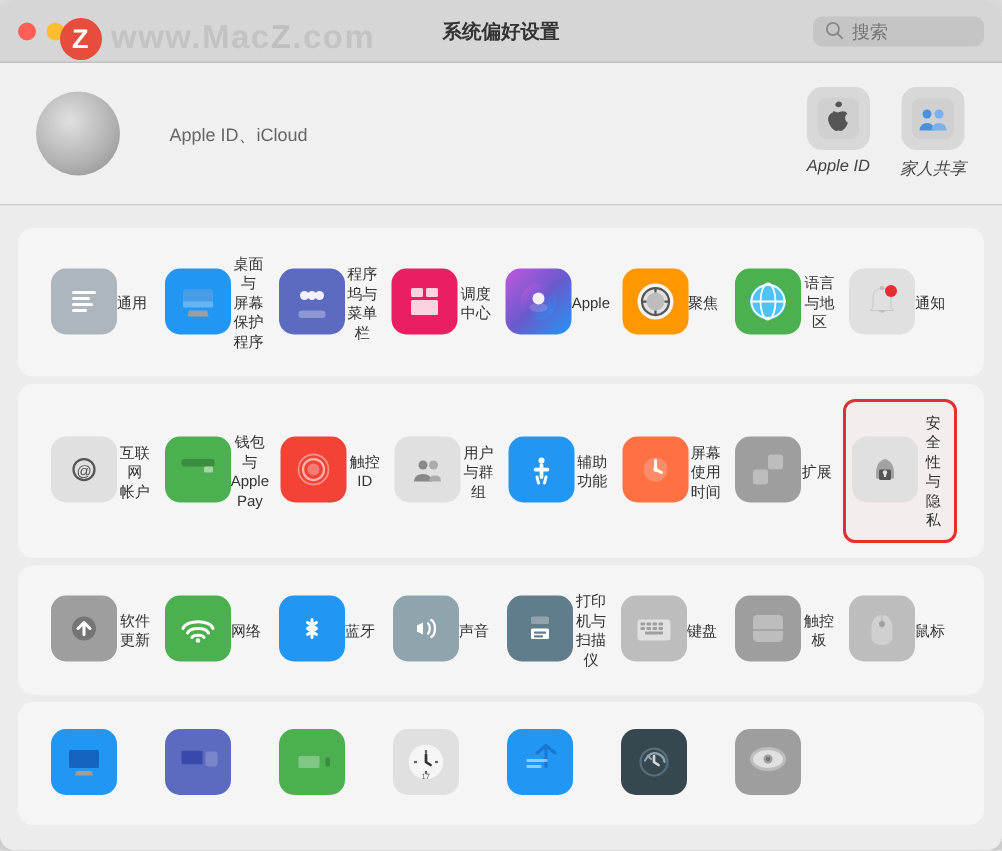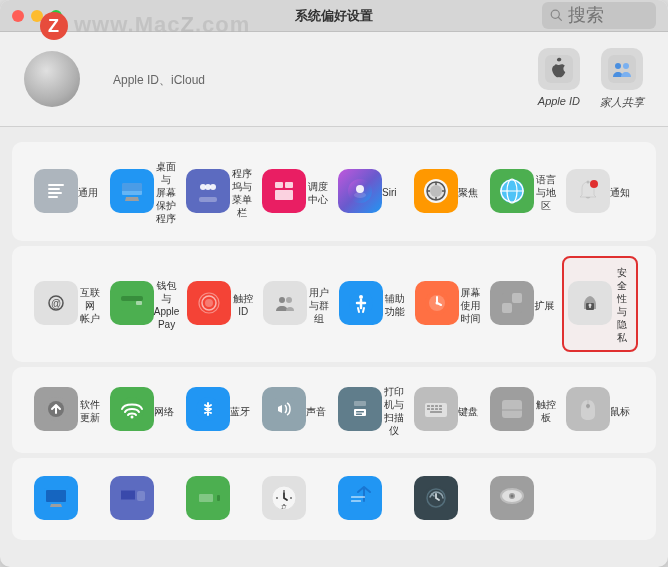"系统偏好设置" .titlebar { height: 32px -> 42px }
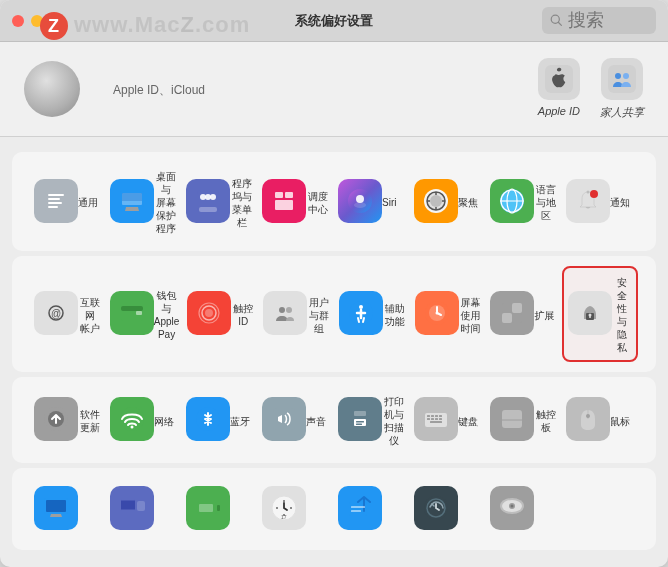"搜索" .search-input { font-size: 18px -> 12px }
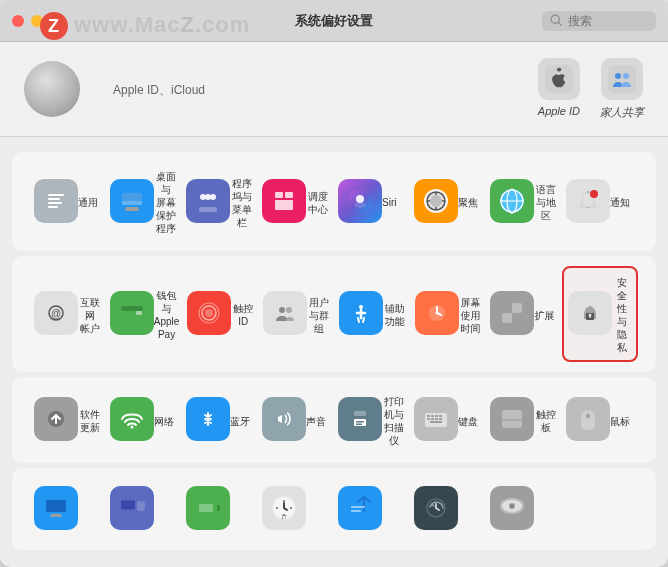"Siri" div.item-label { text: Siri -> Apple }
